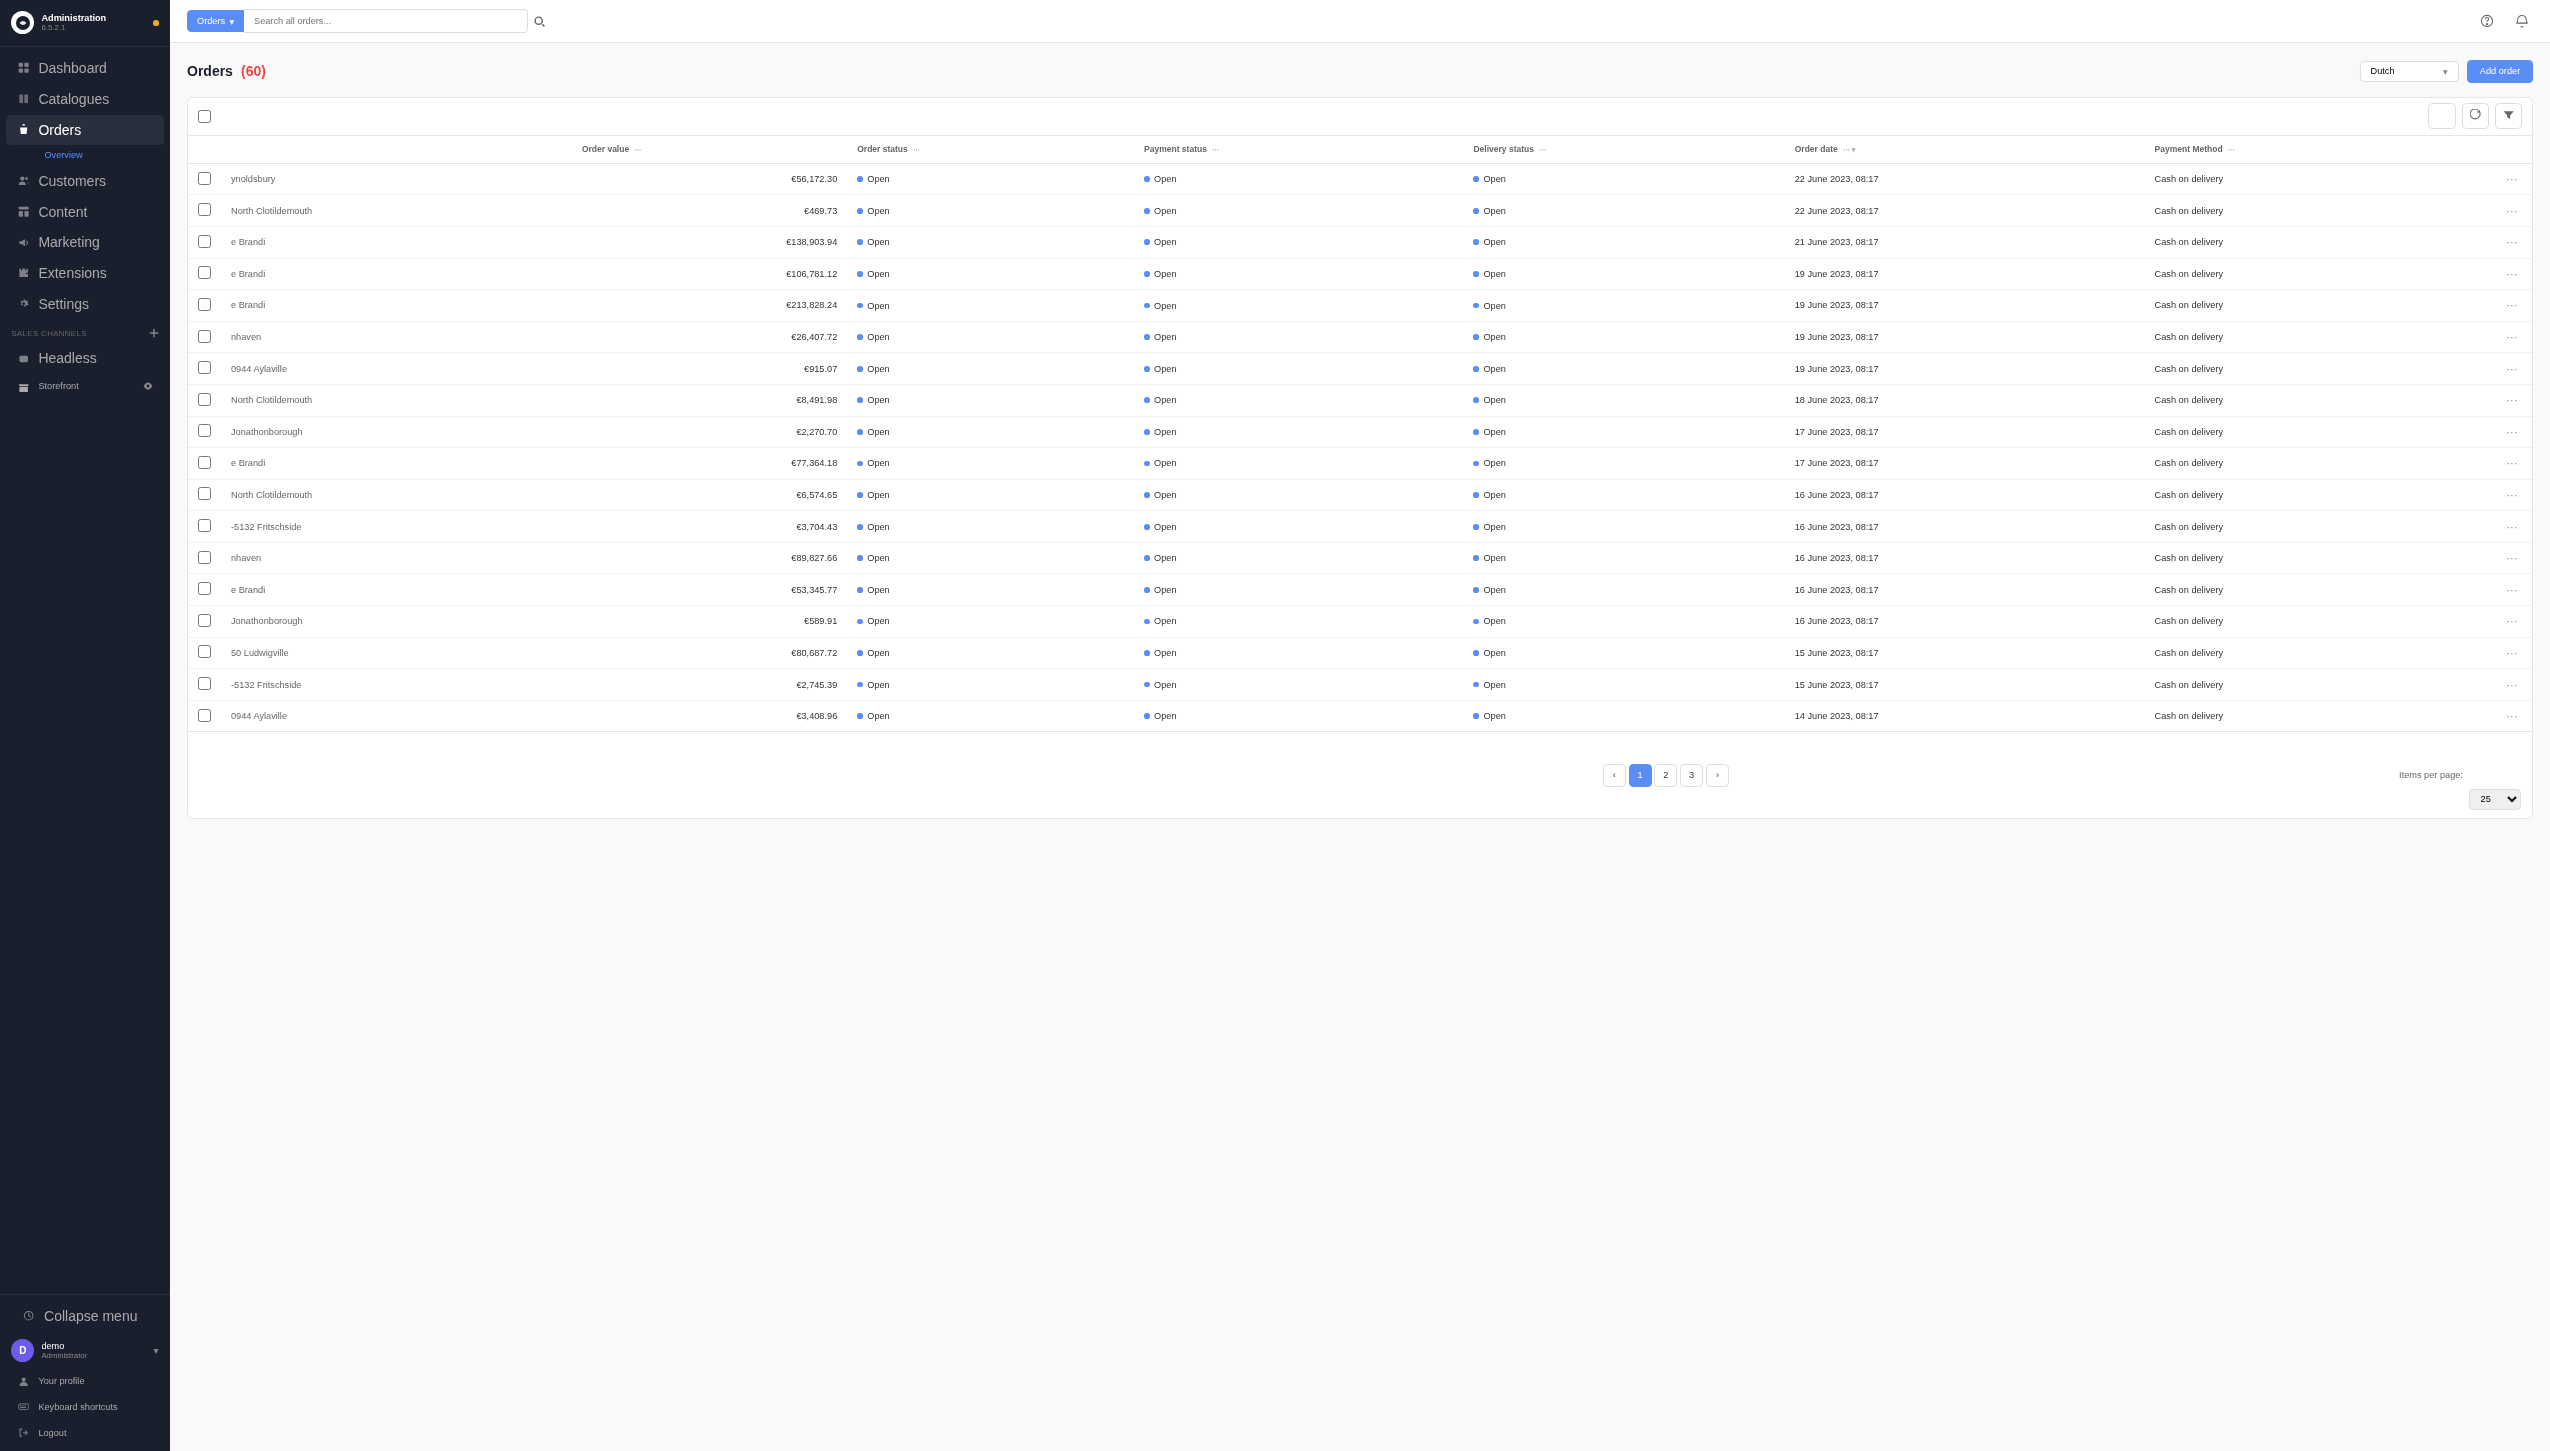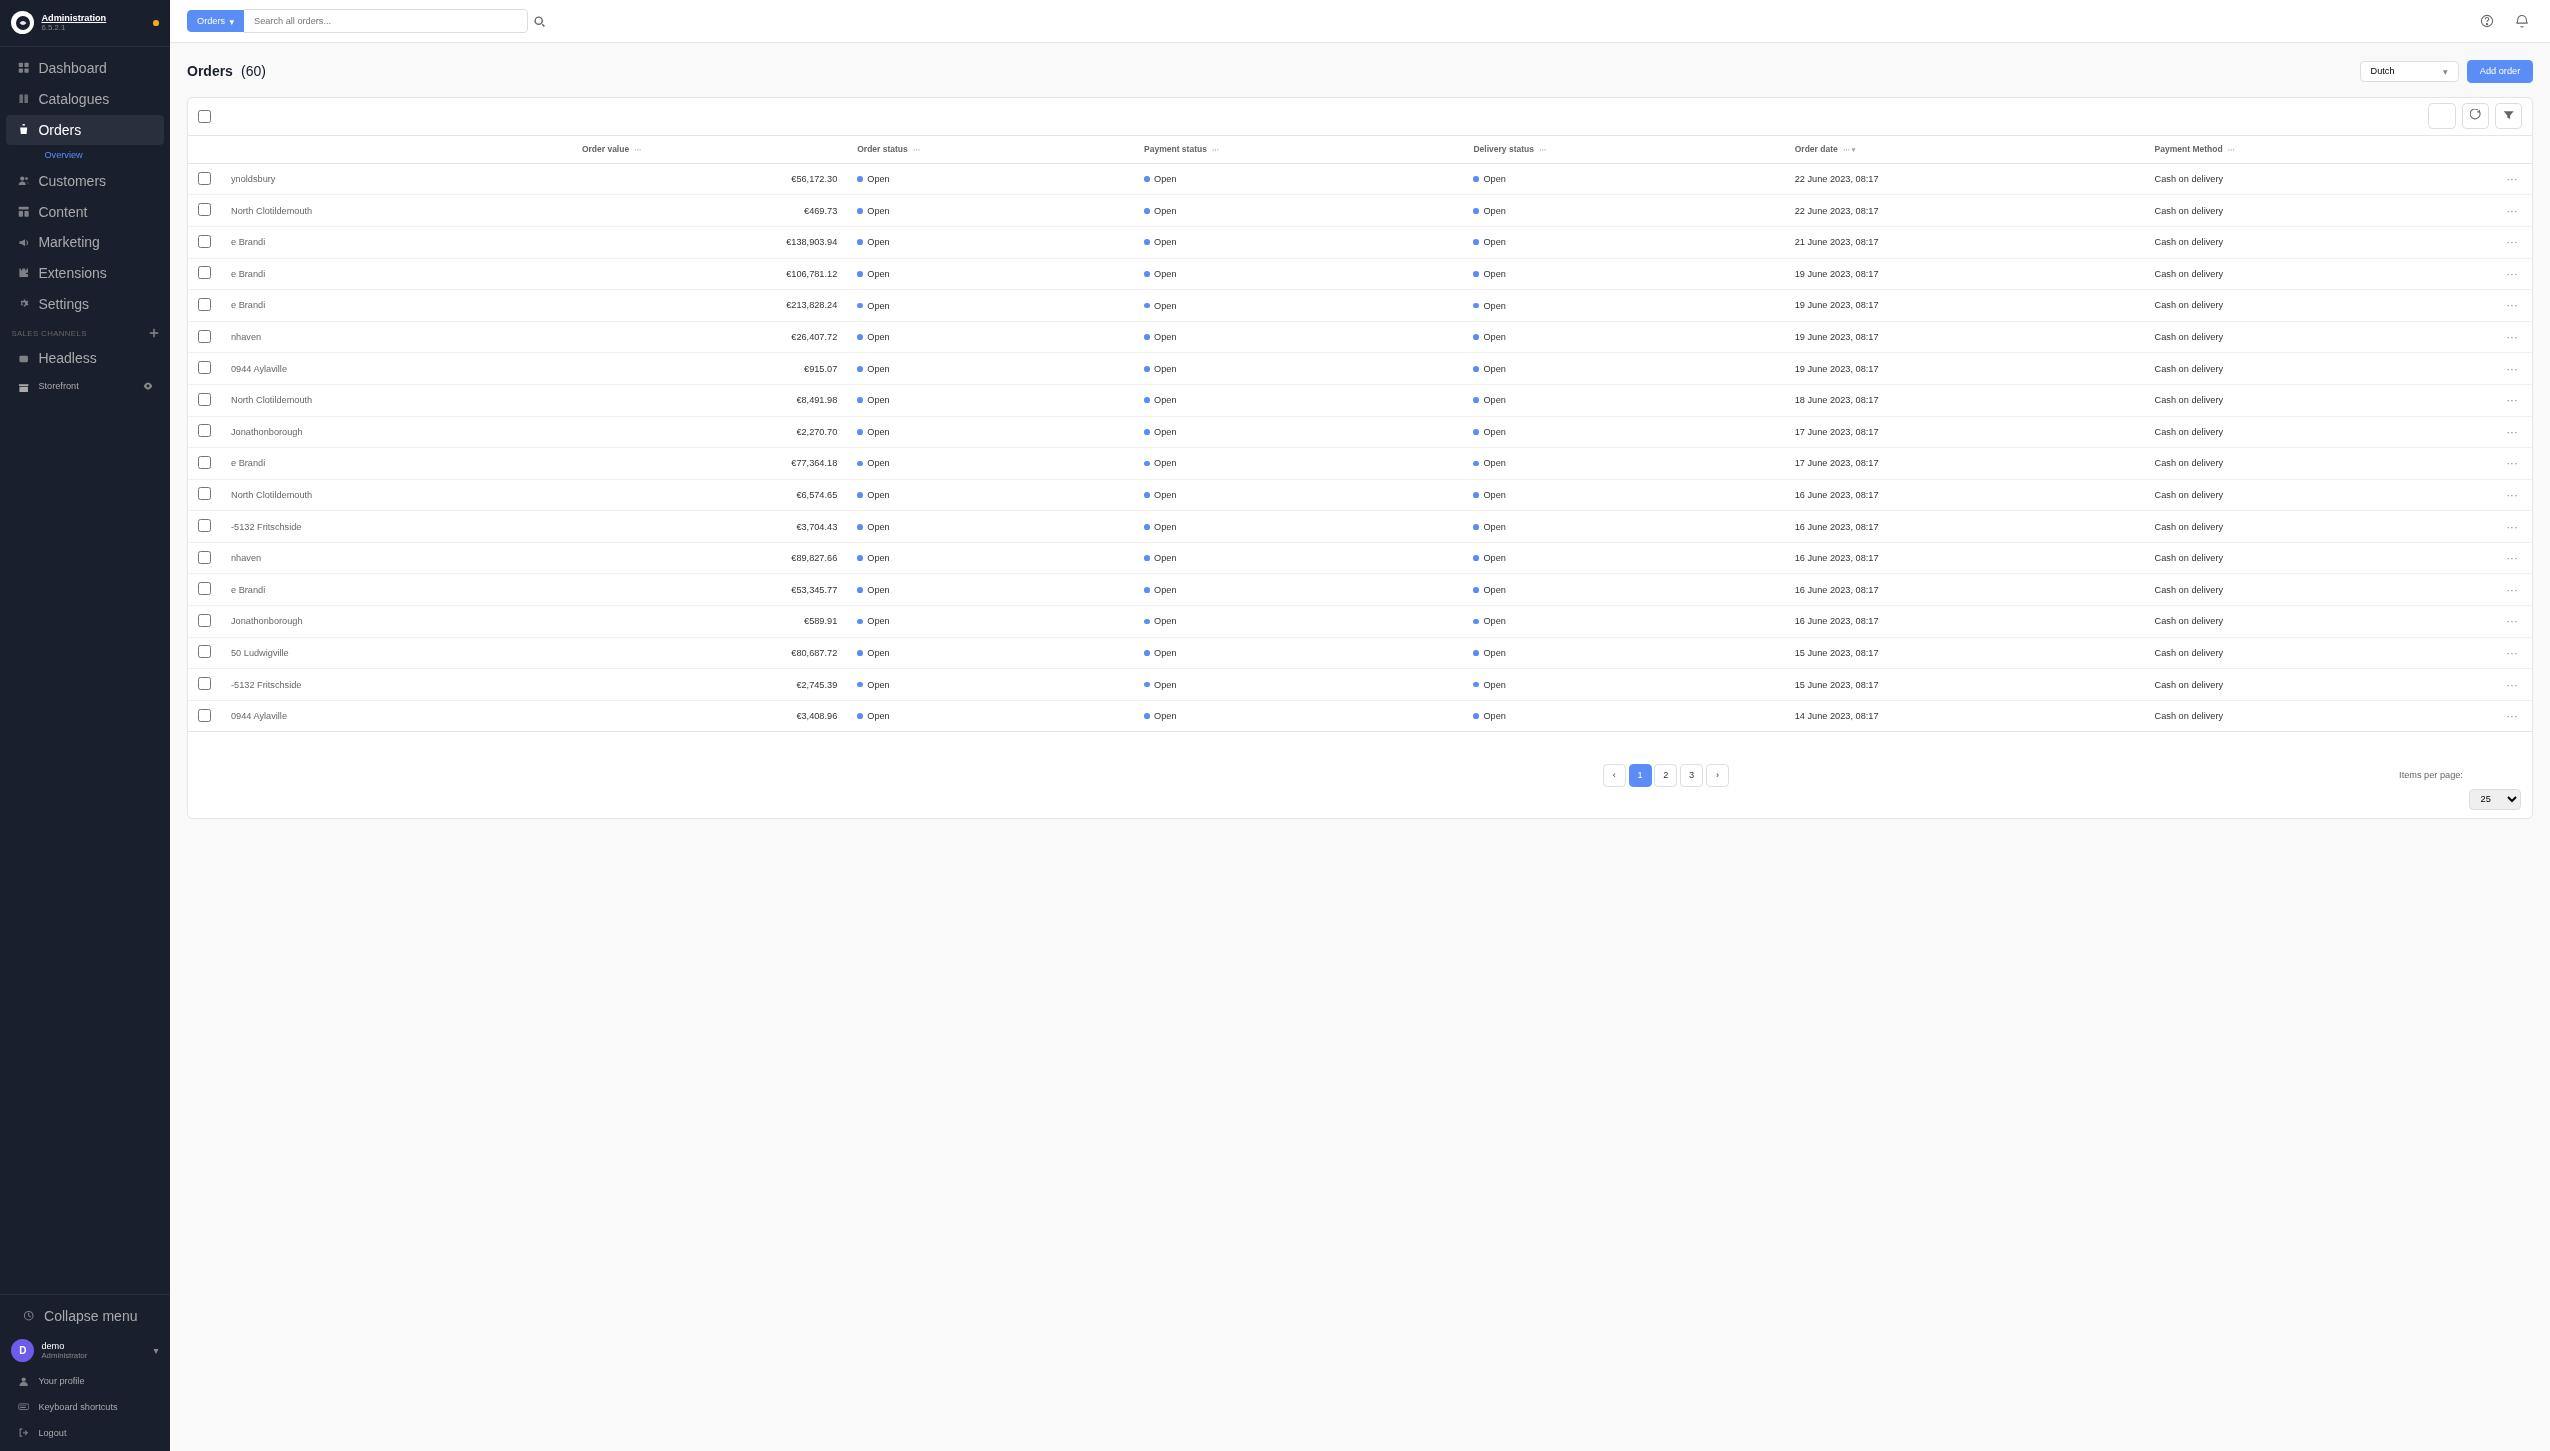"Administration" .sidebar-app-name { text-decoration: underline -> none }
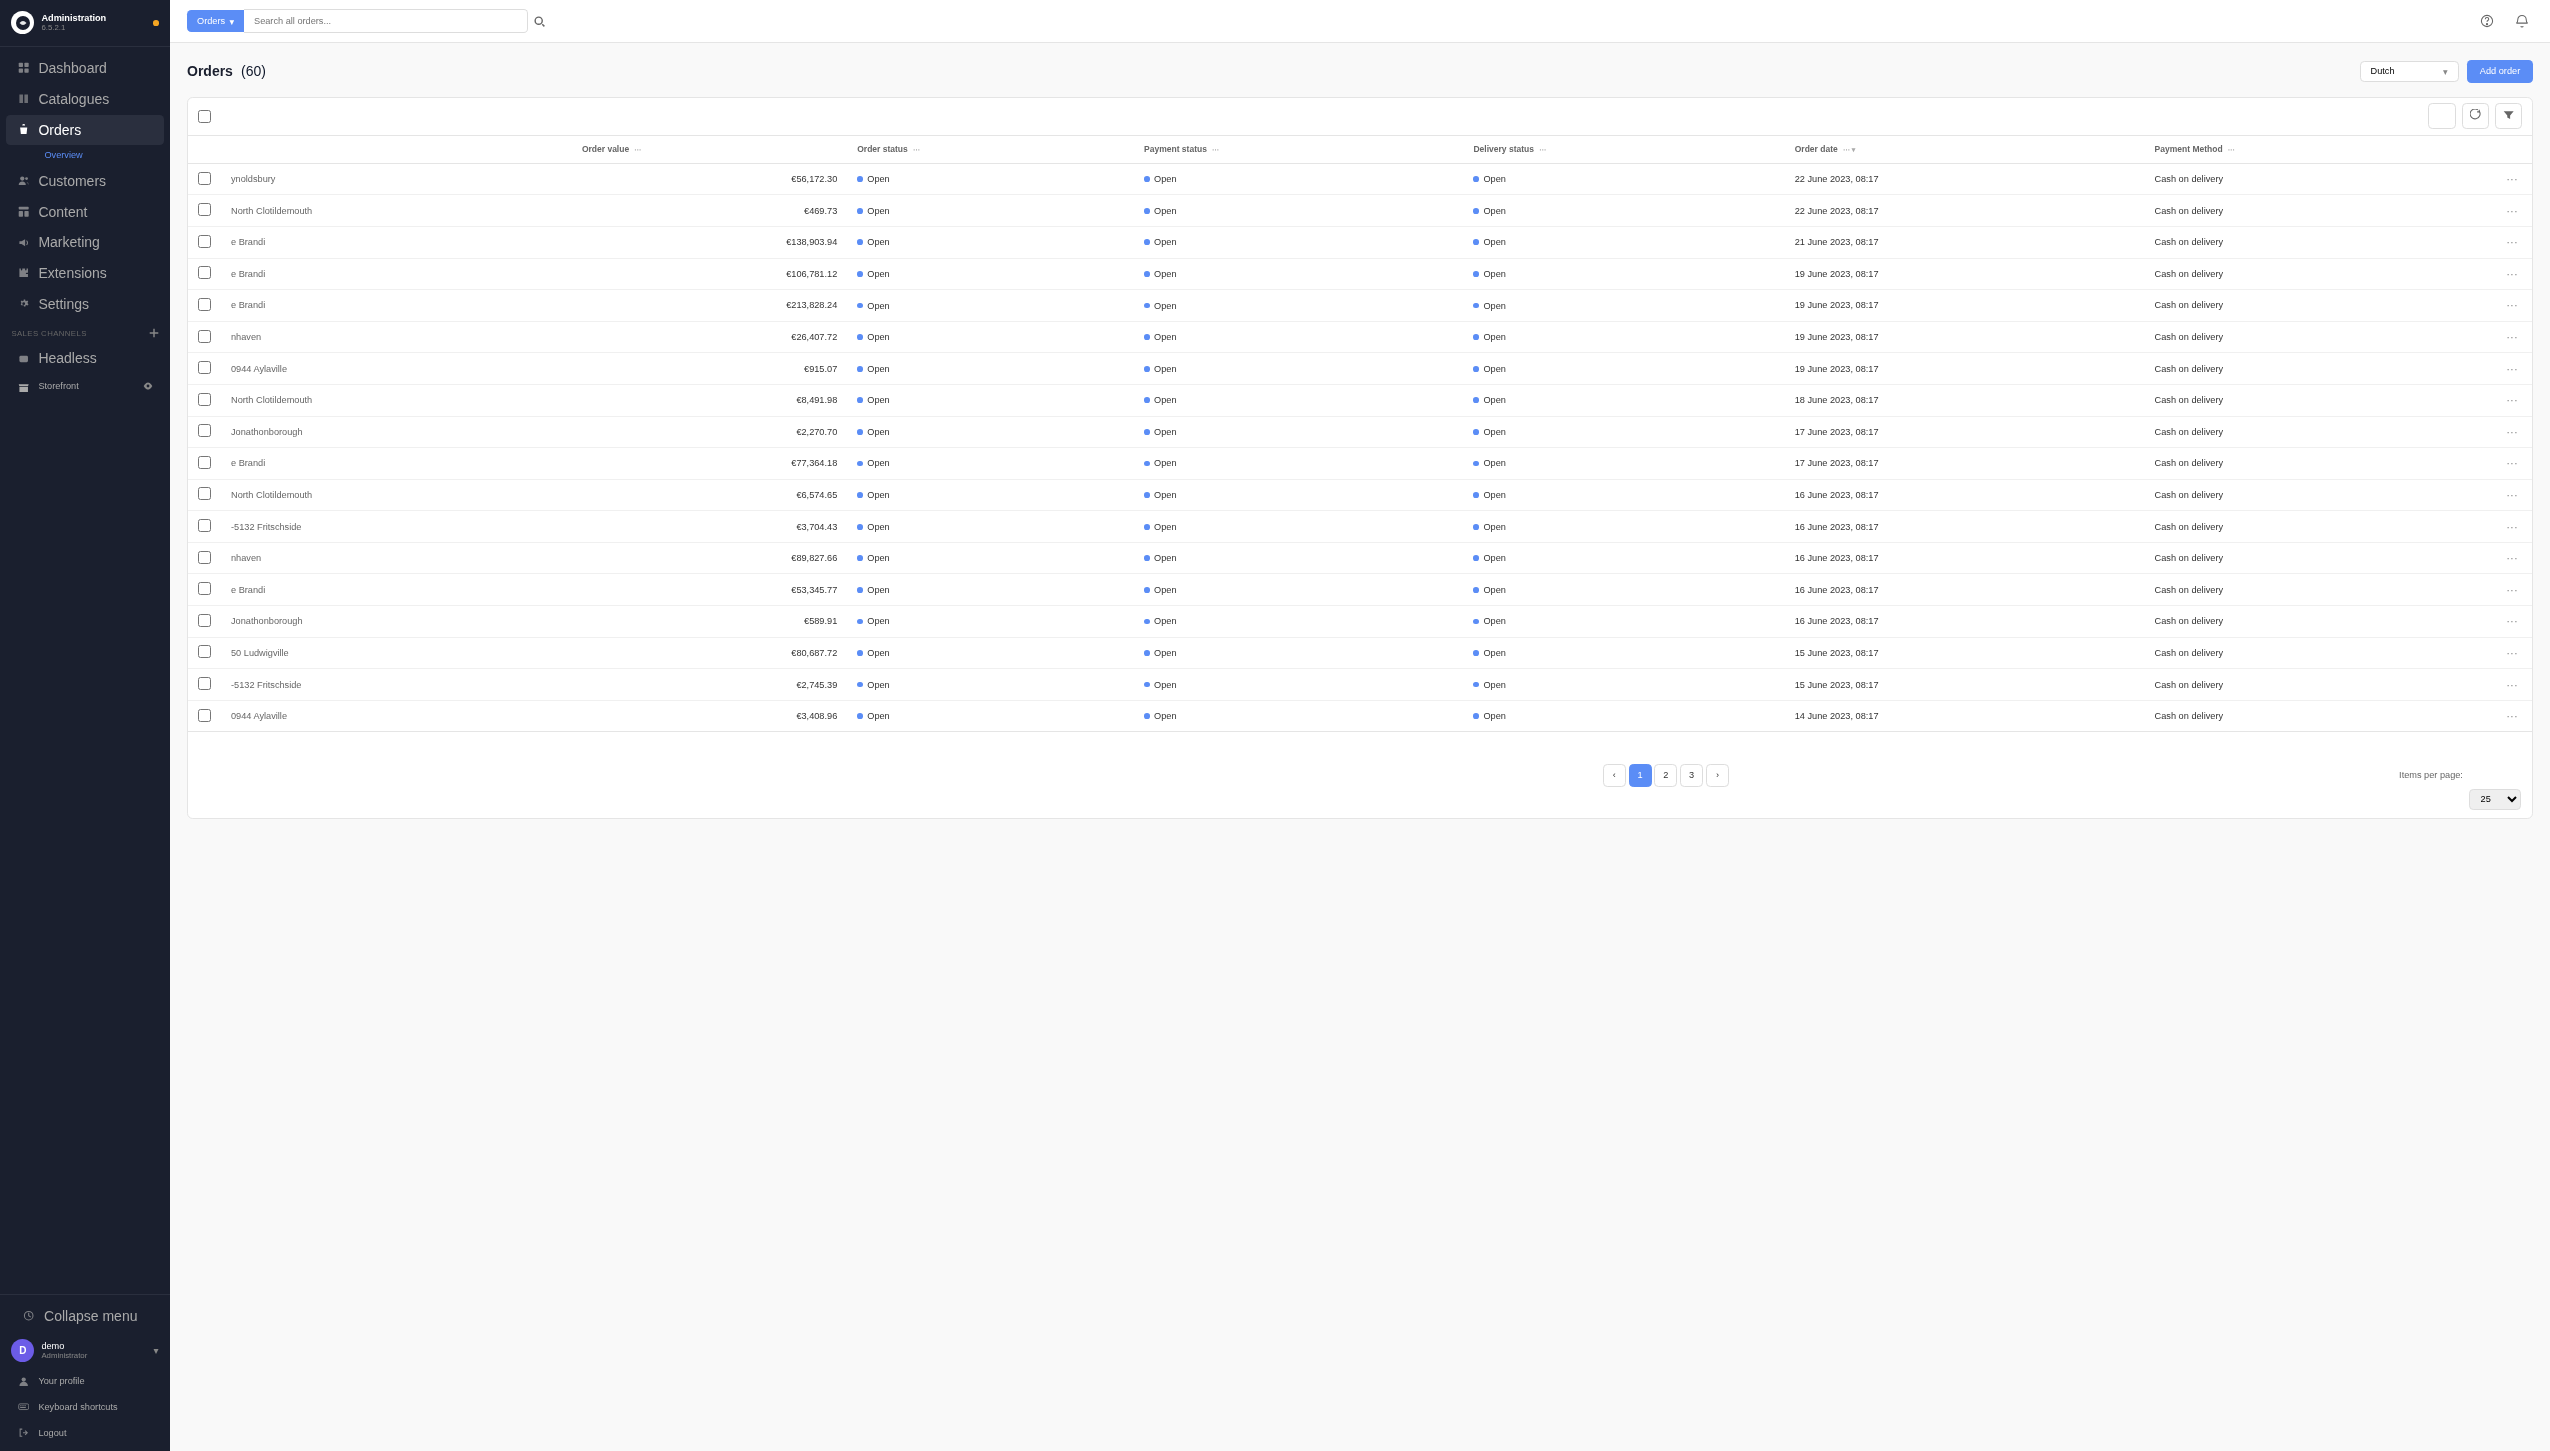"(60)" .page-title-count { color: #0f172a -> #ef4444; font-weight: 400 -> 700 }
